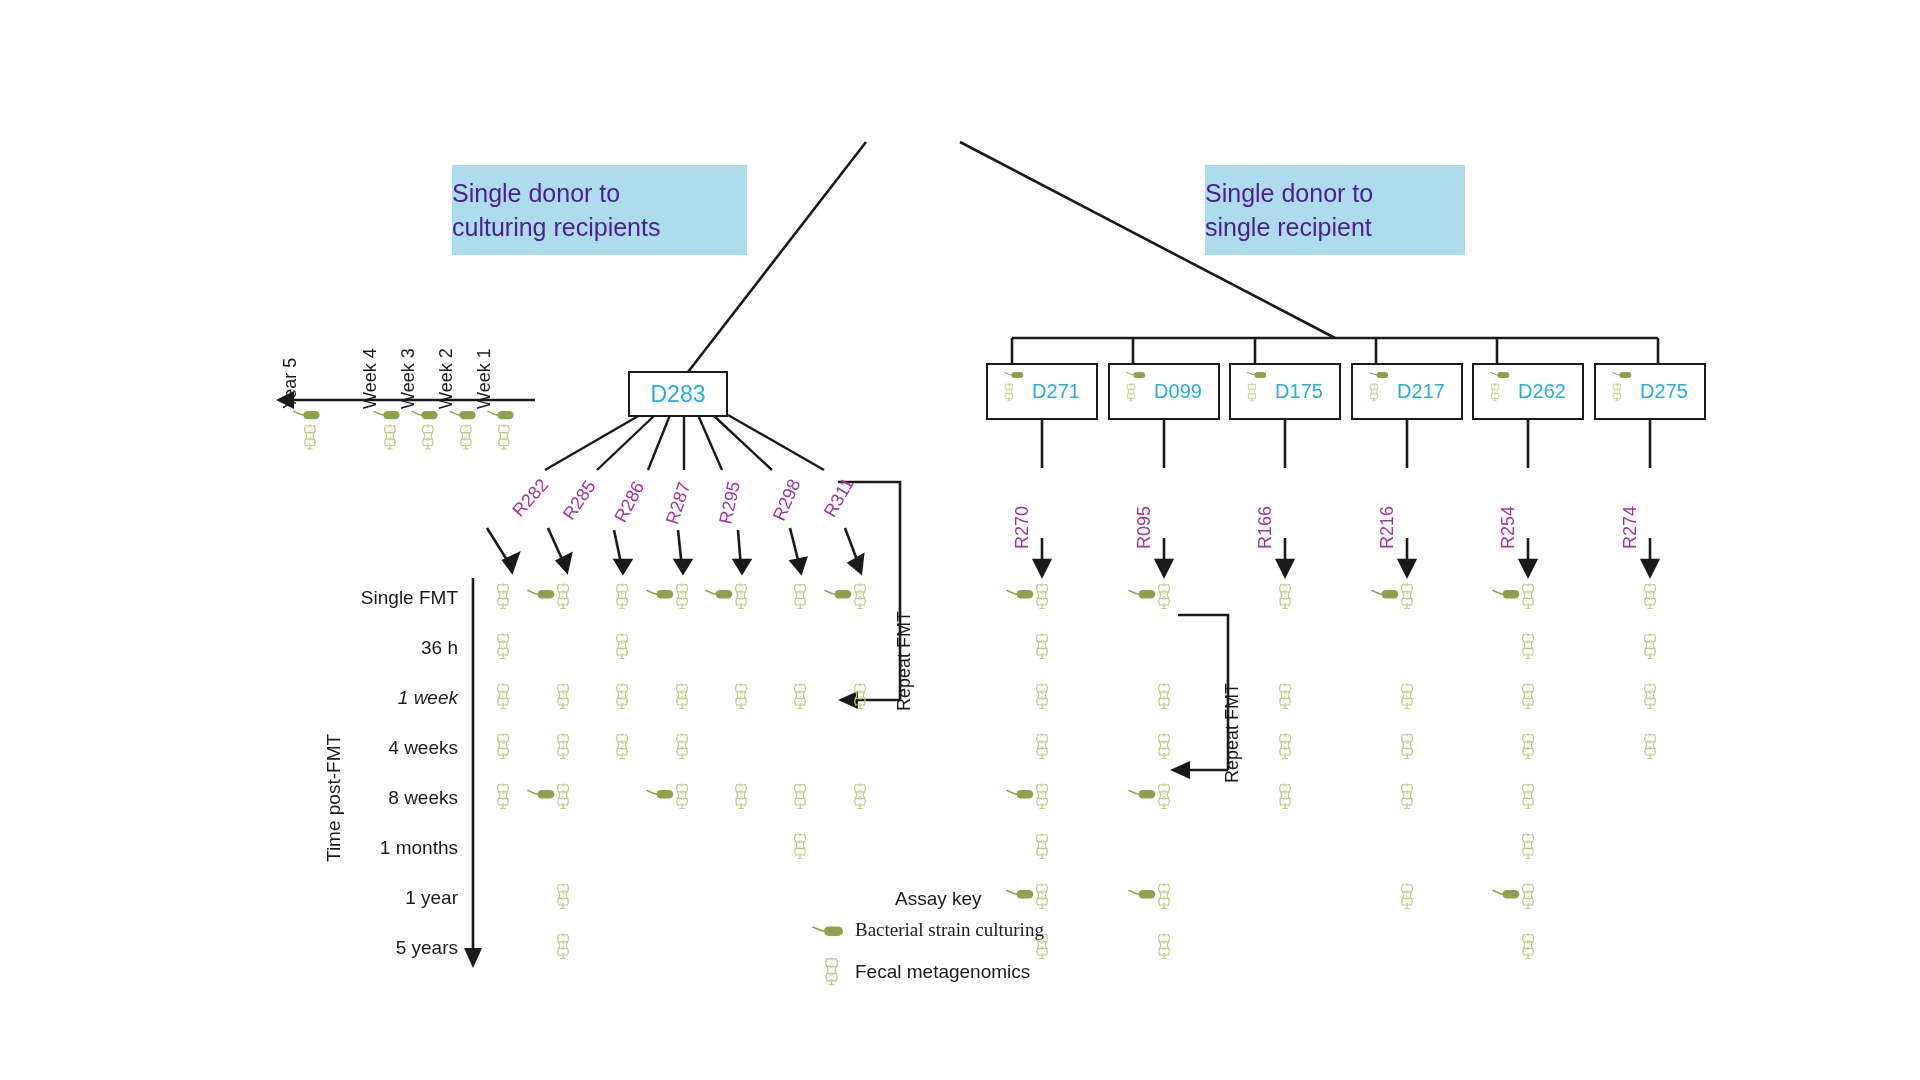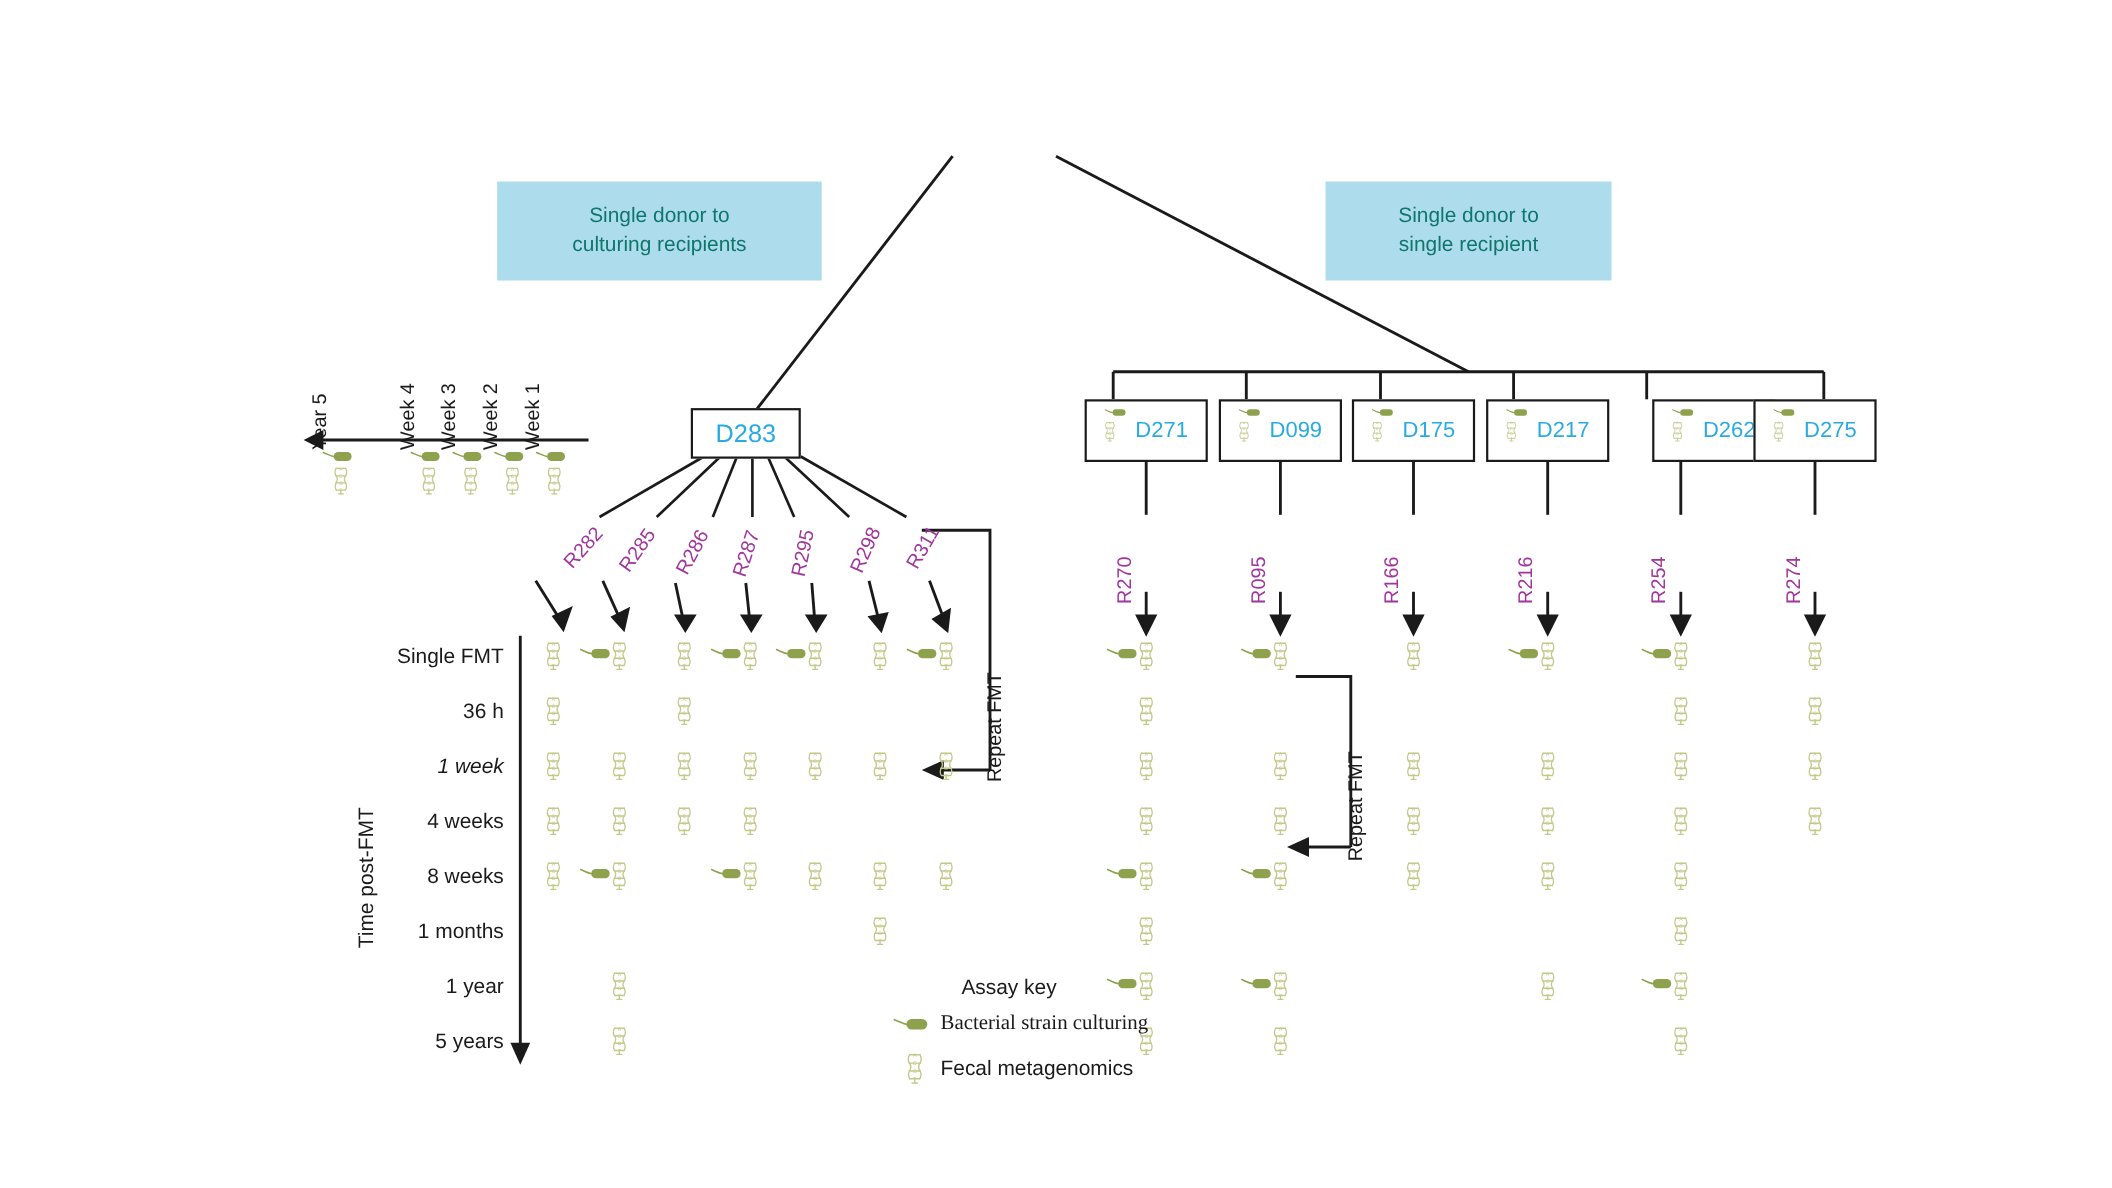"Single donor to" .bluebox { align-items: center -> flex-start; color: #0f766e -> #4c1d95; font-size: 19px -> 25px }
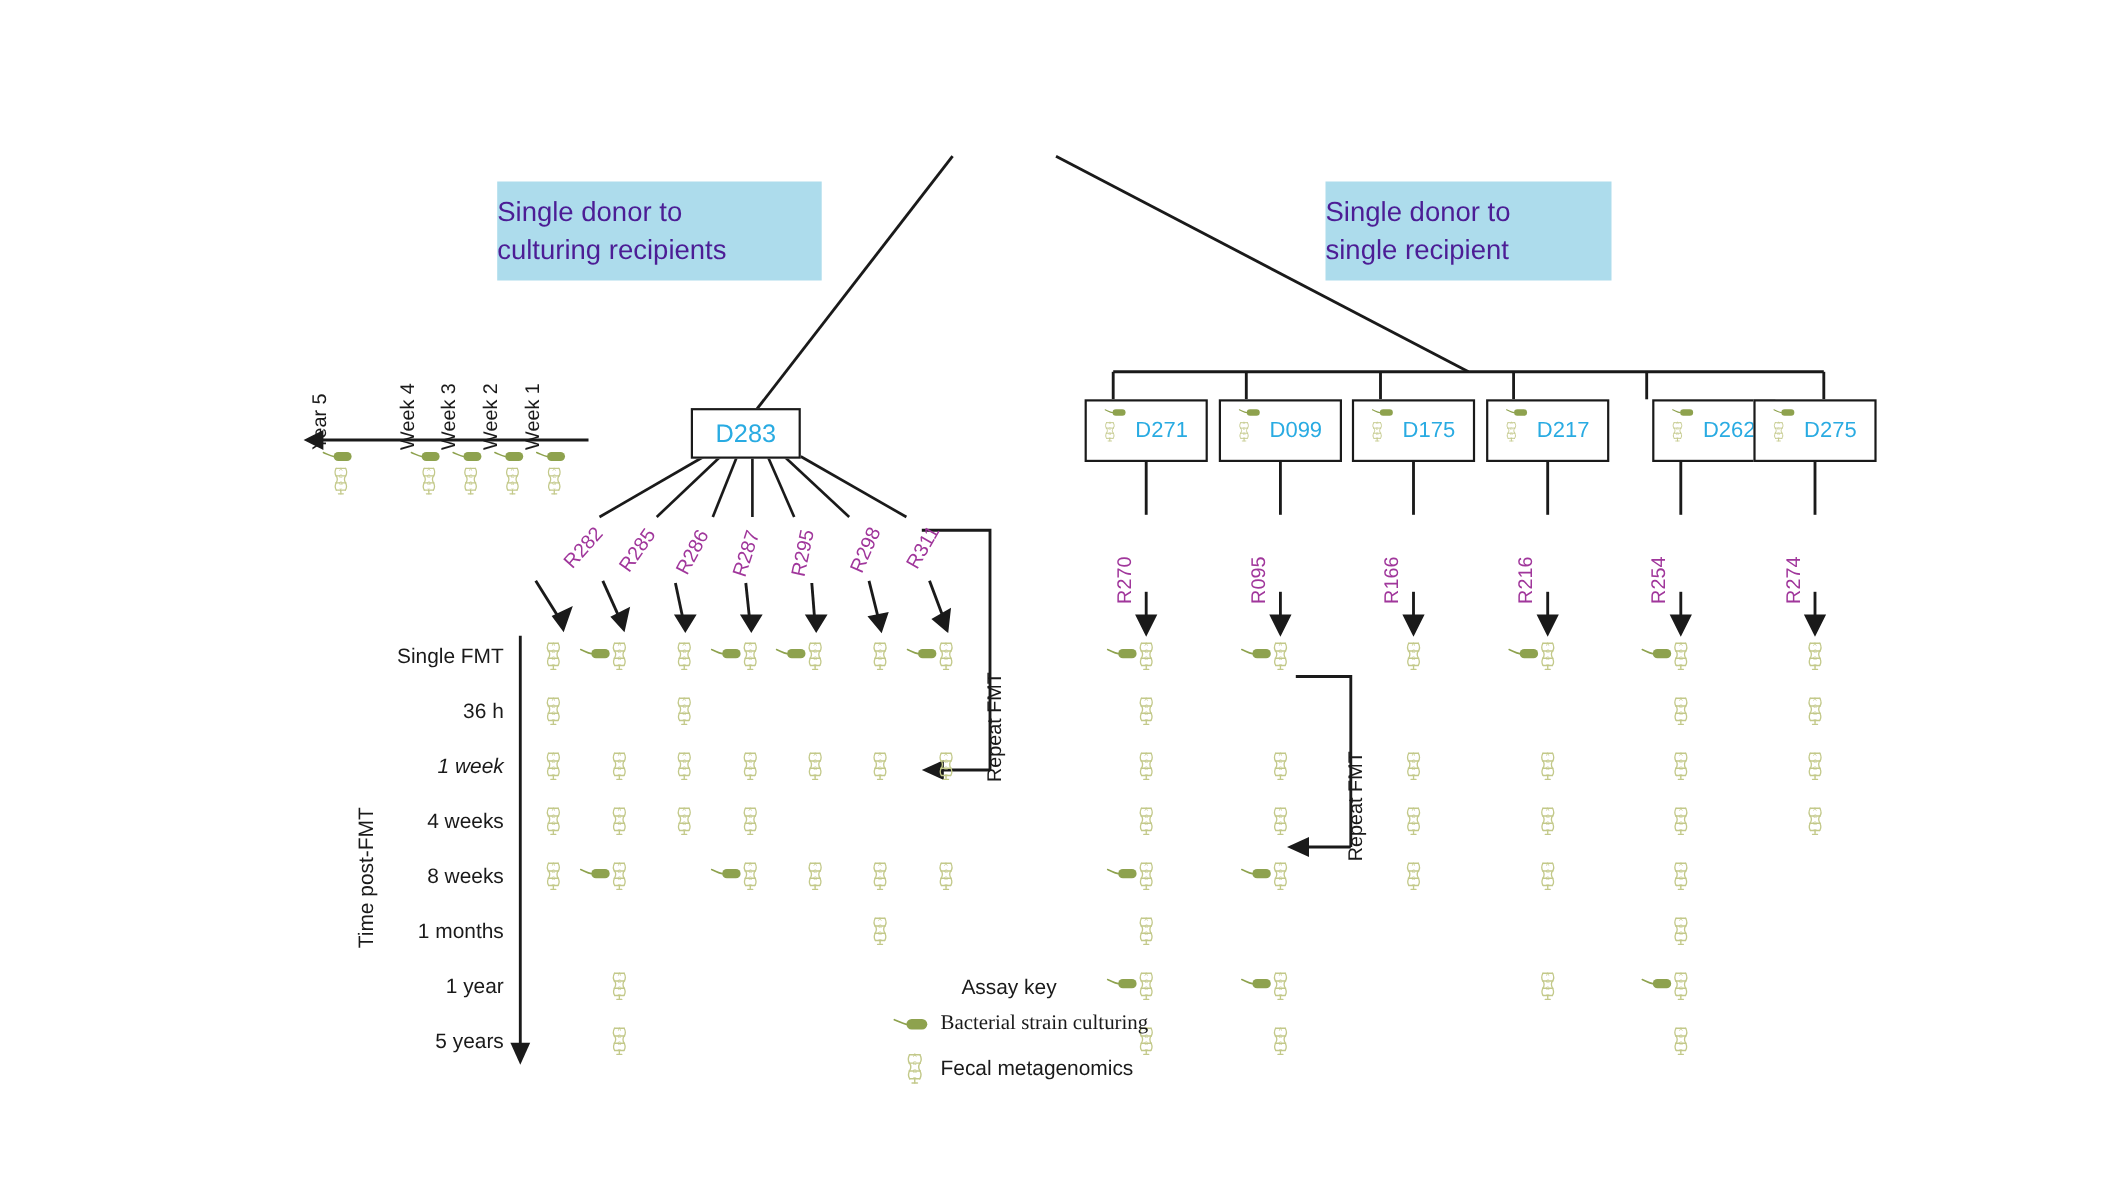"D262" div.donor-box { margin-left: 30px -> none }
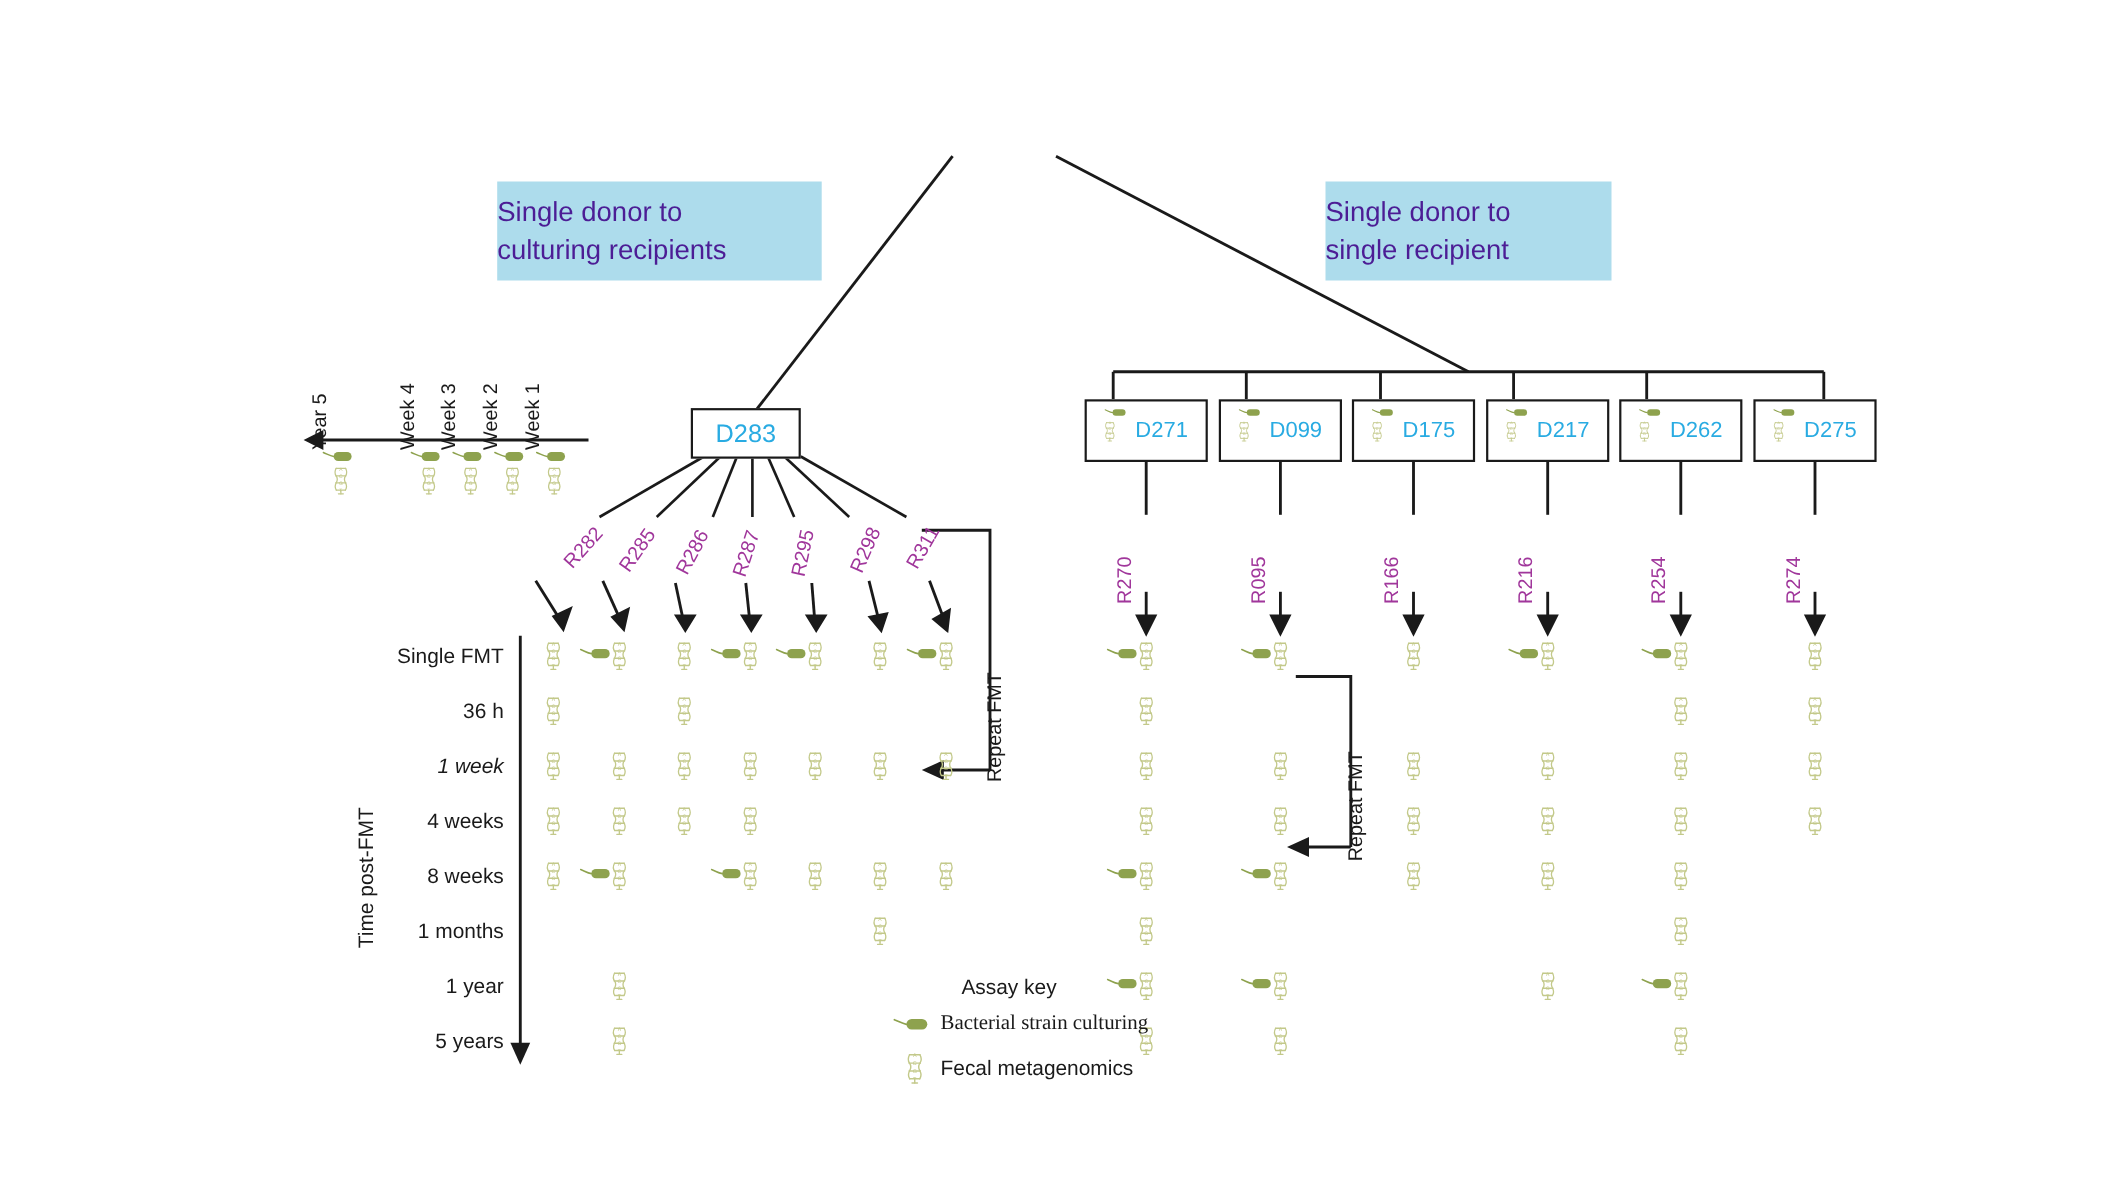"Assay key" div.keytitle { left: 874px -> 895px }
